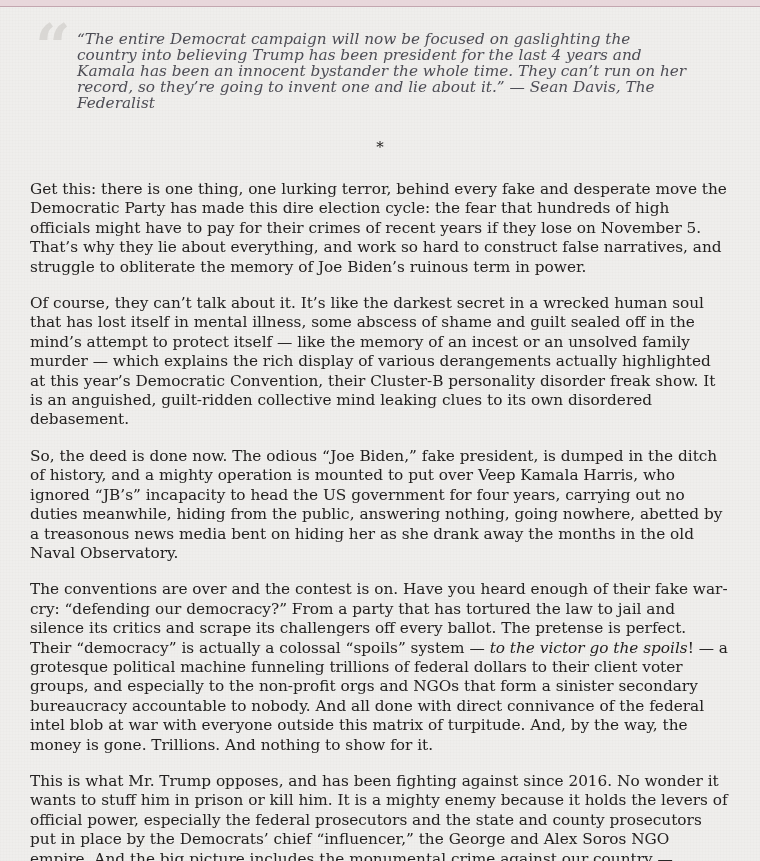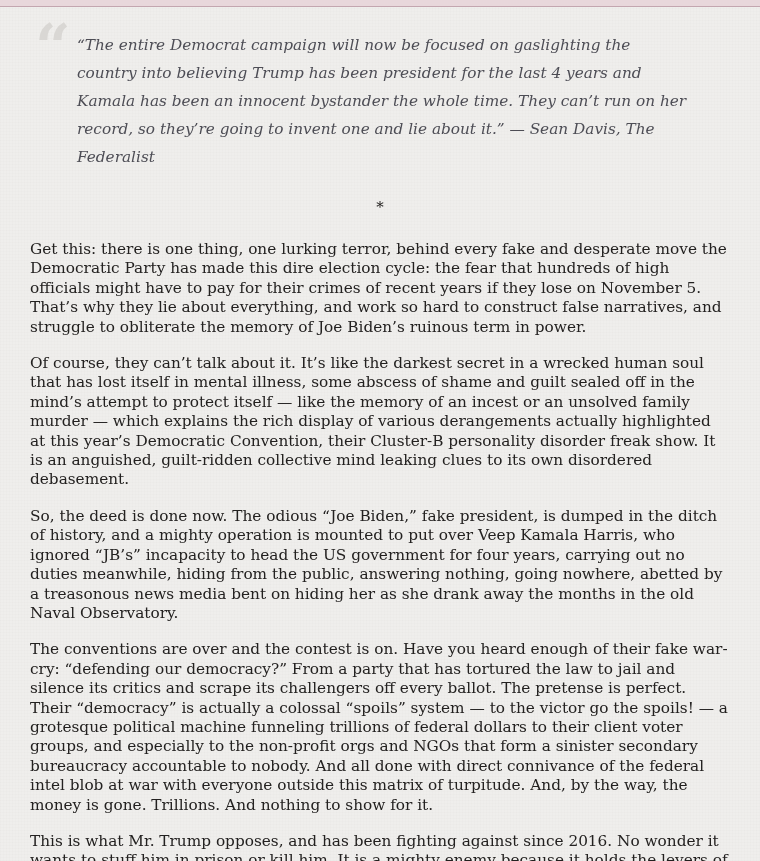"“The entire Democrat campaign will" blockquote.quote-text { line-height: 28px -> 16px }
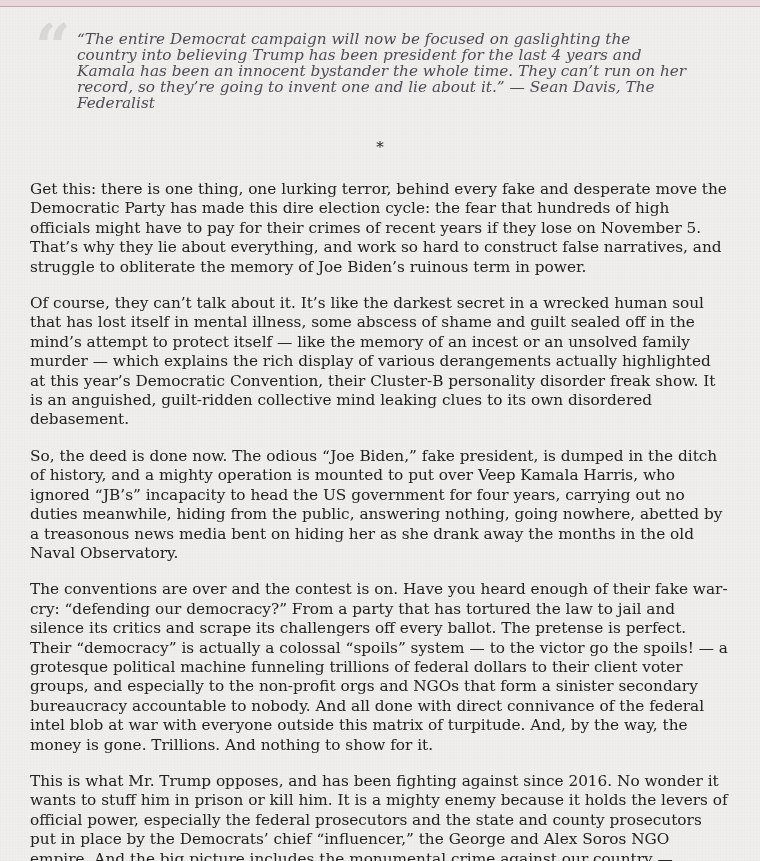"to the victor go the" .article-body p .seg-italic { font-style: none -> italic }
